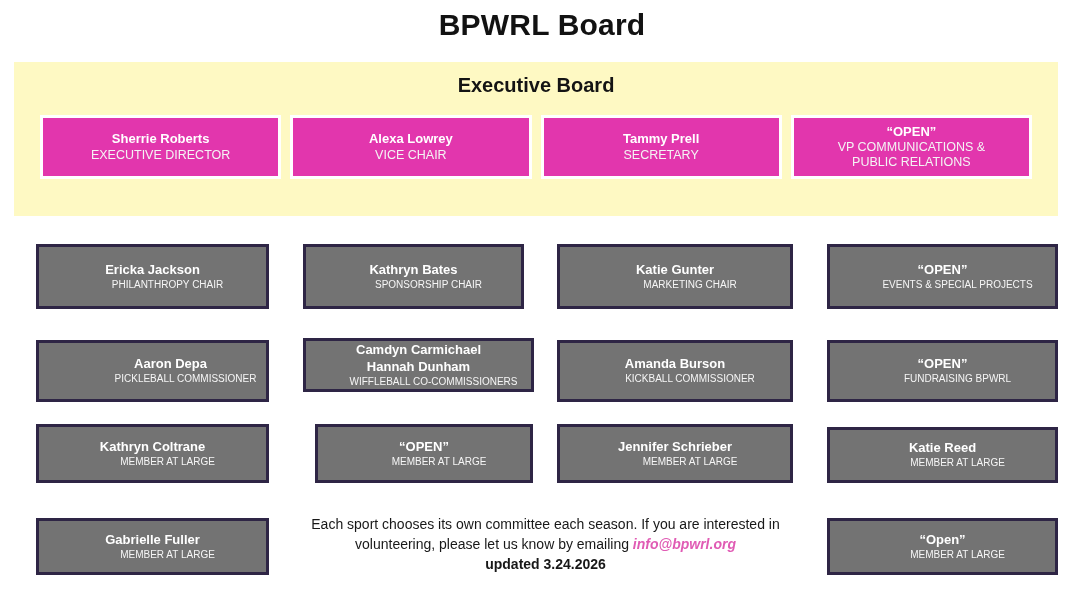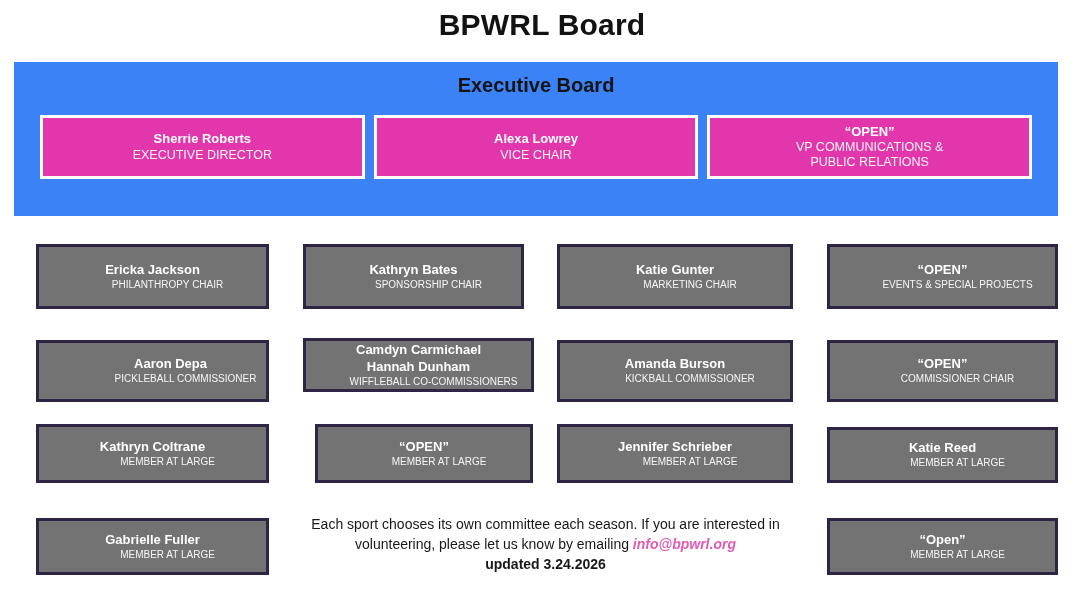"Sherrie Roberts" .exec-banner { background: #3b82f6 -> #fef9c3 }
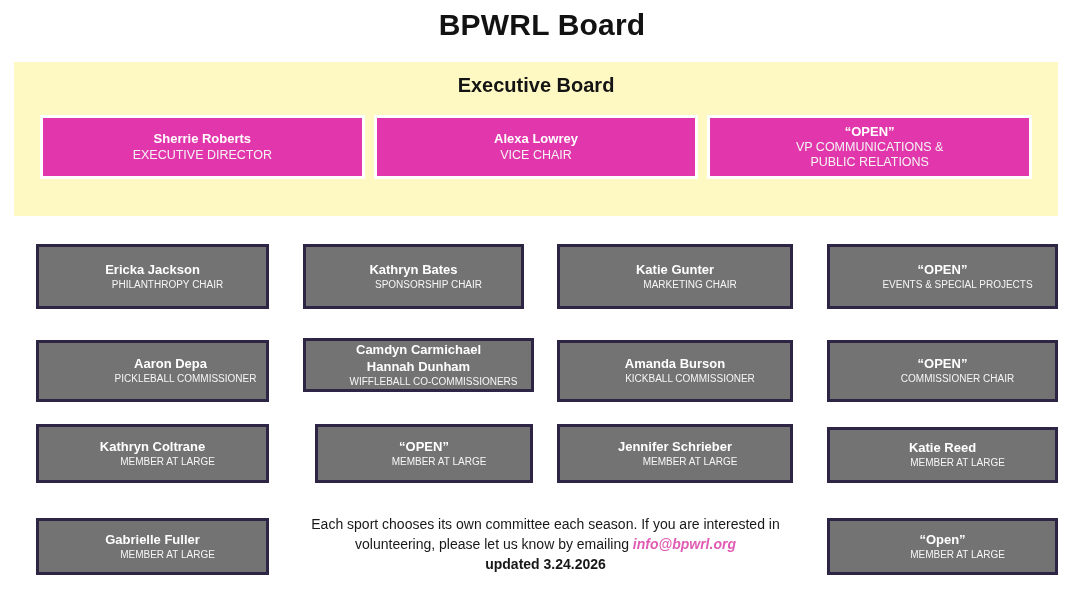"Tammy Prell" div.exec-card { html: none -> <div> <div>Tammy Prell</div> <div>SECRETARY</div> </div> }
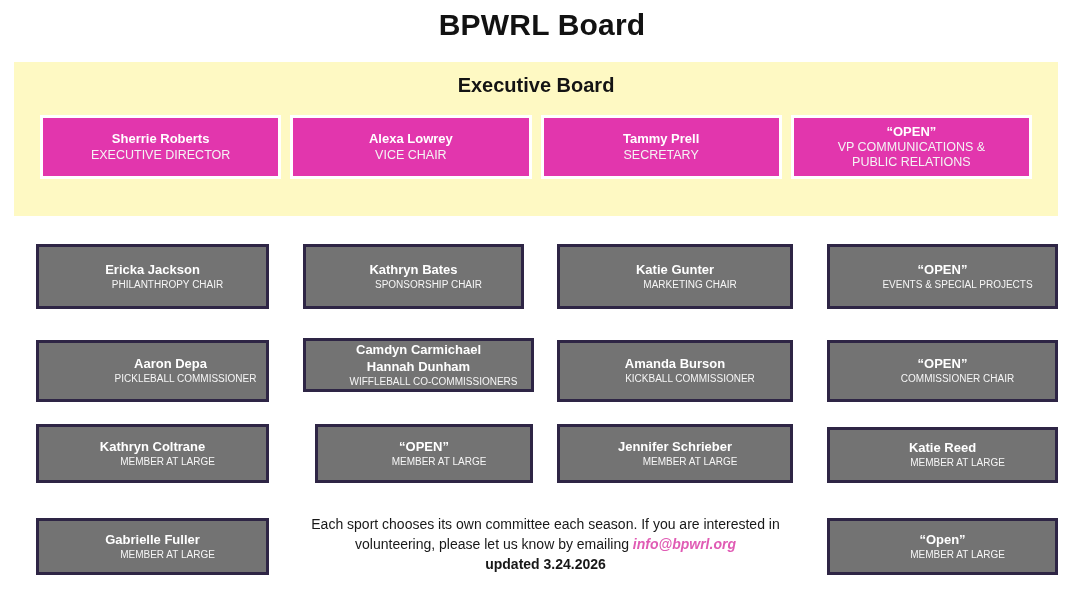"COMMISSIONER CHAIR" div.rl { text: COMMISSIONER CHAIR -> FUNDRAISING BPWRL }
